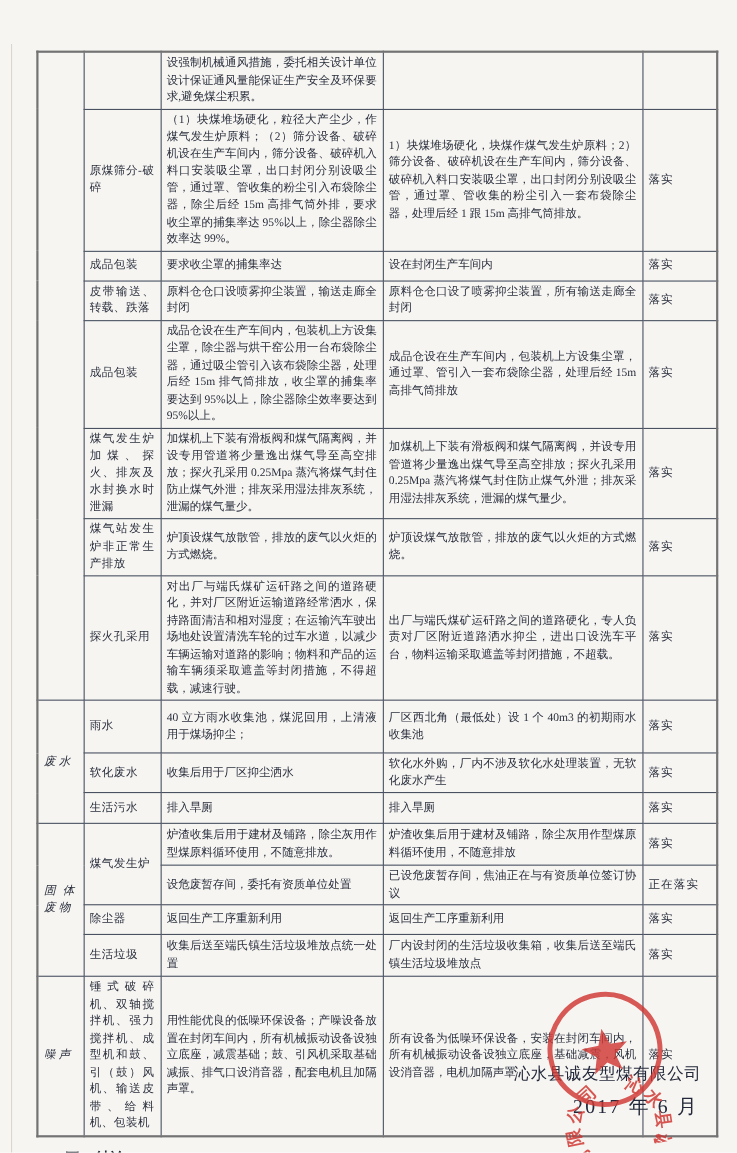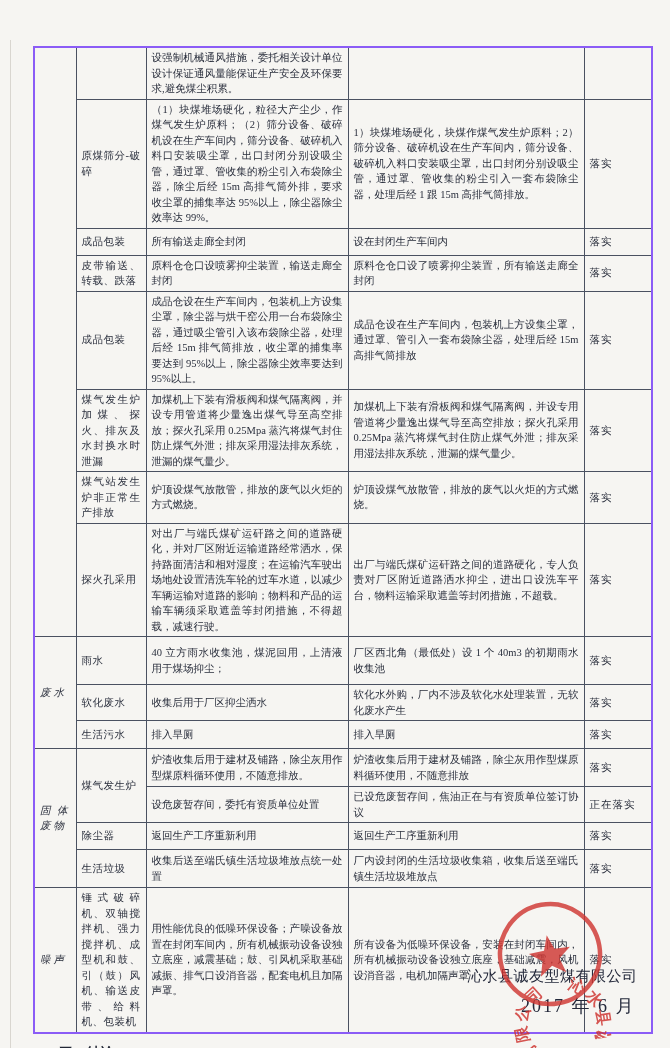"设强制机械通风措施，委托相关设计单位设计保证通风量能保证生产安全及环保要求,避免" table.matrix { border: 2px solid #8b5cf6 -> 2px solid #737373 }
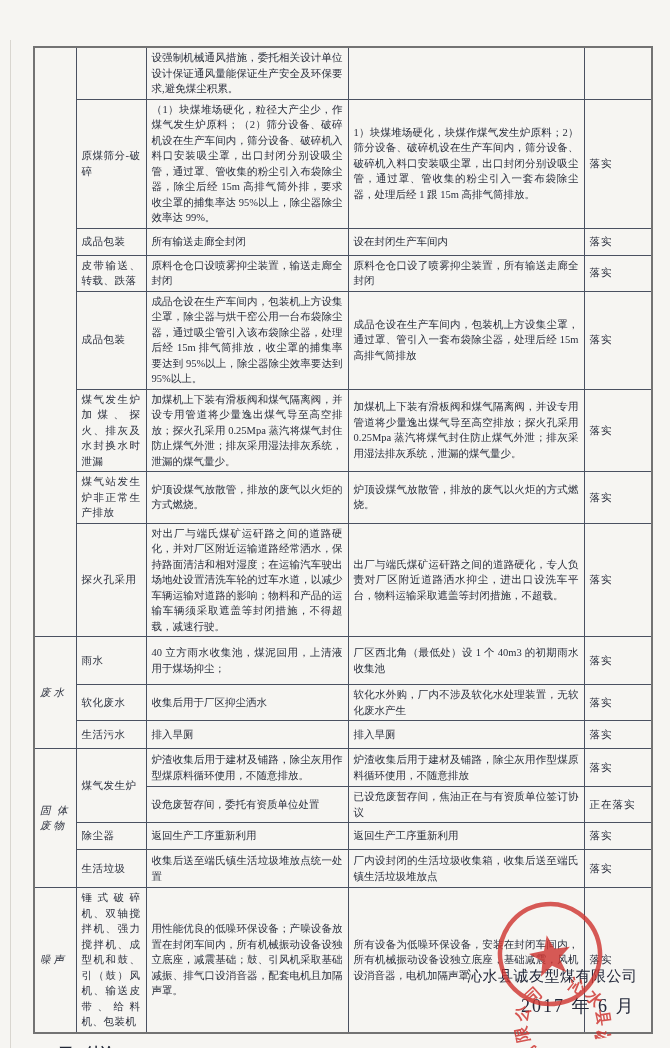"所有输送走廊全封闭" td { text: 所有输送走廊全封闭 -> 要求收尘罩的捕集率达 }
